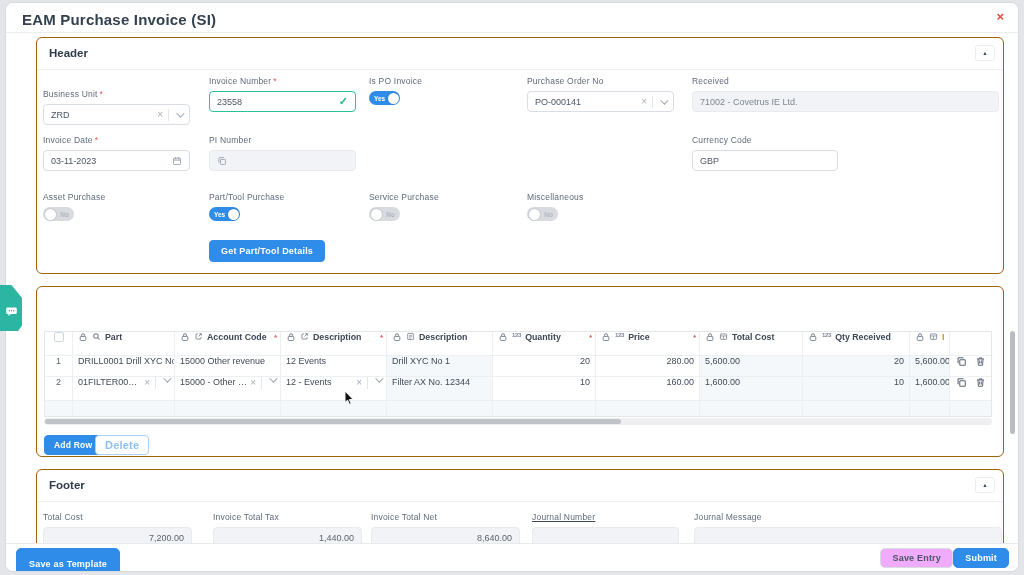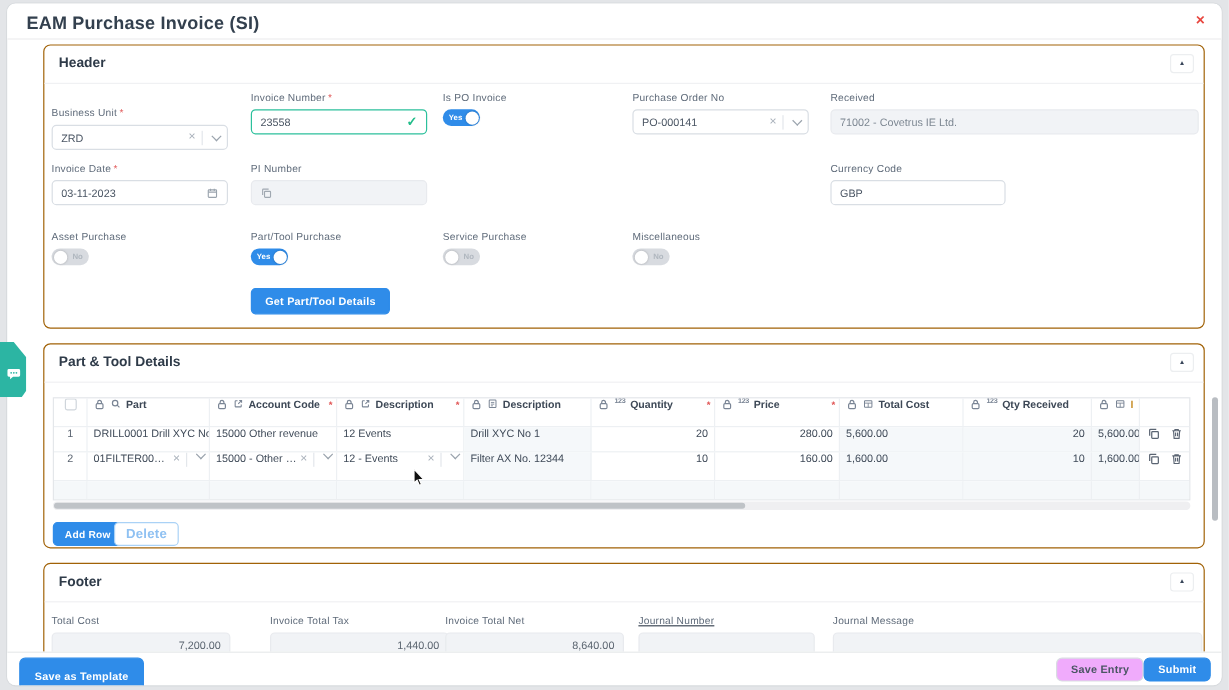"Part & Tool Details" div.card-hd { html: <div> <span>Part &amp; Tool Details</span> <span> <span>▲</span> </span> </div> -> none }
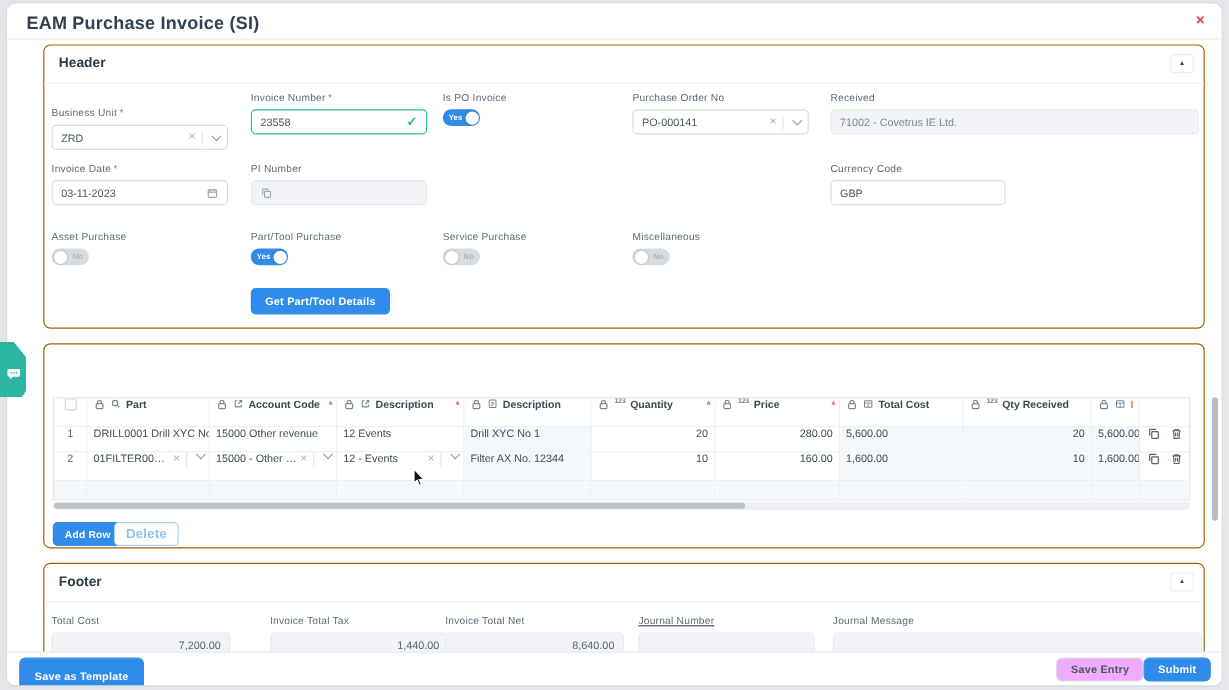"Invoice Total Tax" div.fld { left: 188px -> 176px }
